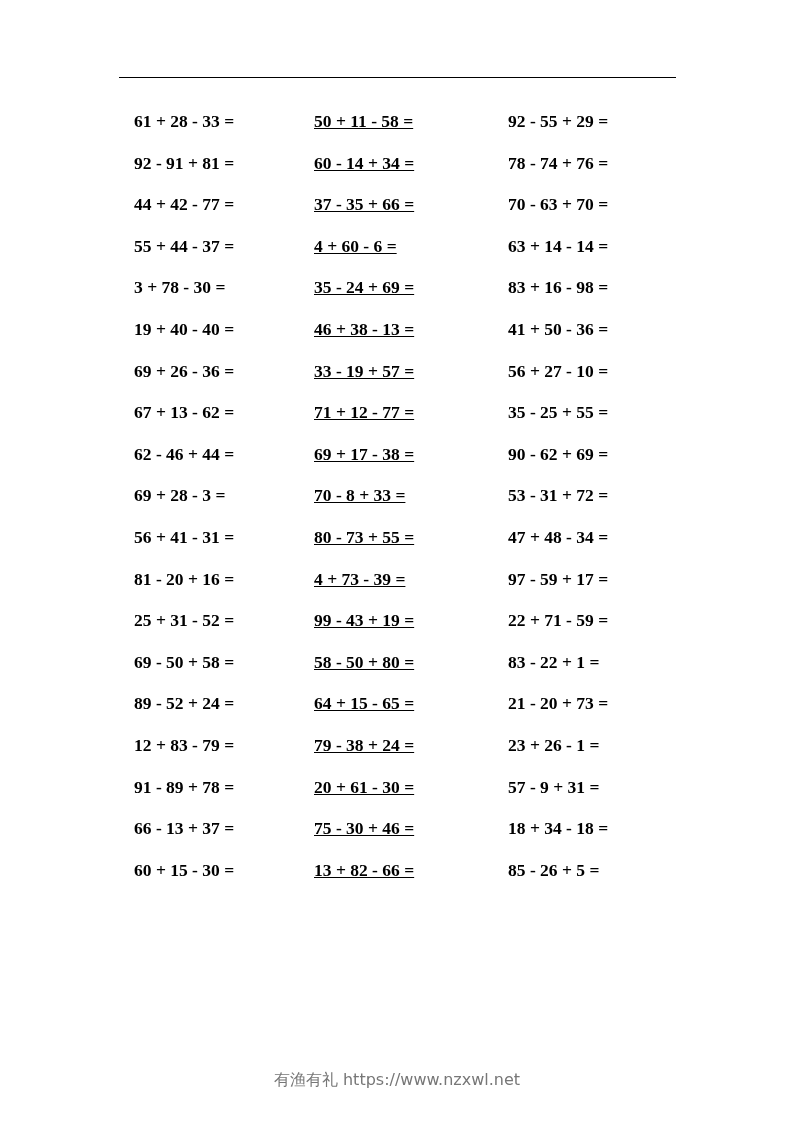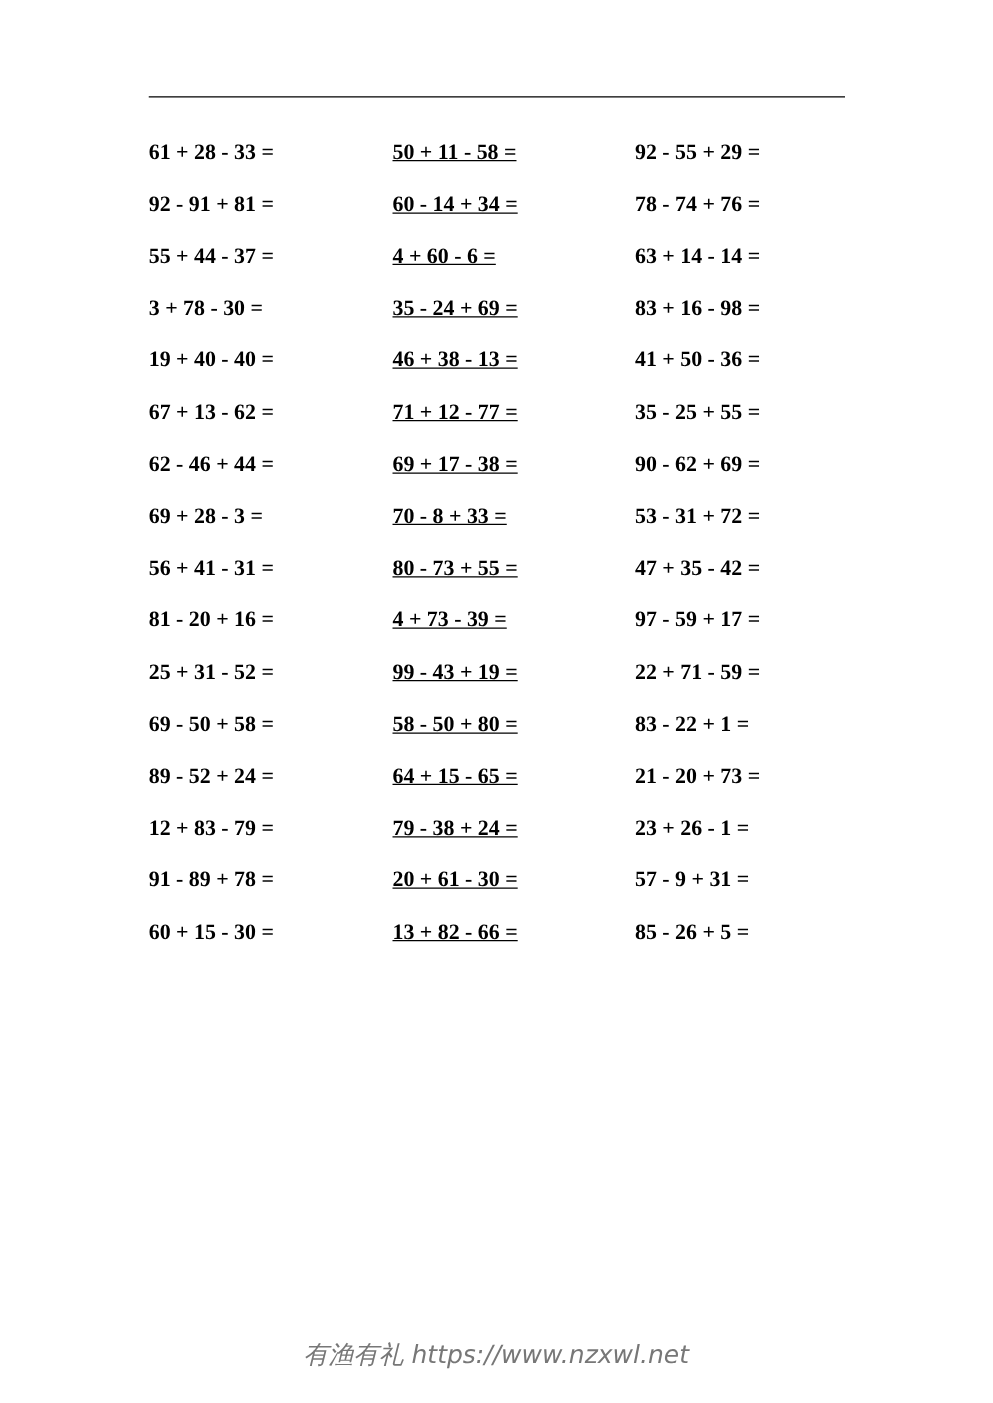"61 + 28 - 33" .col-0 { left: 0px -> 15px }
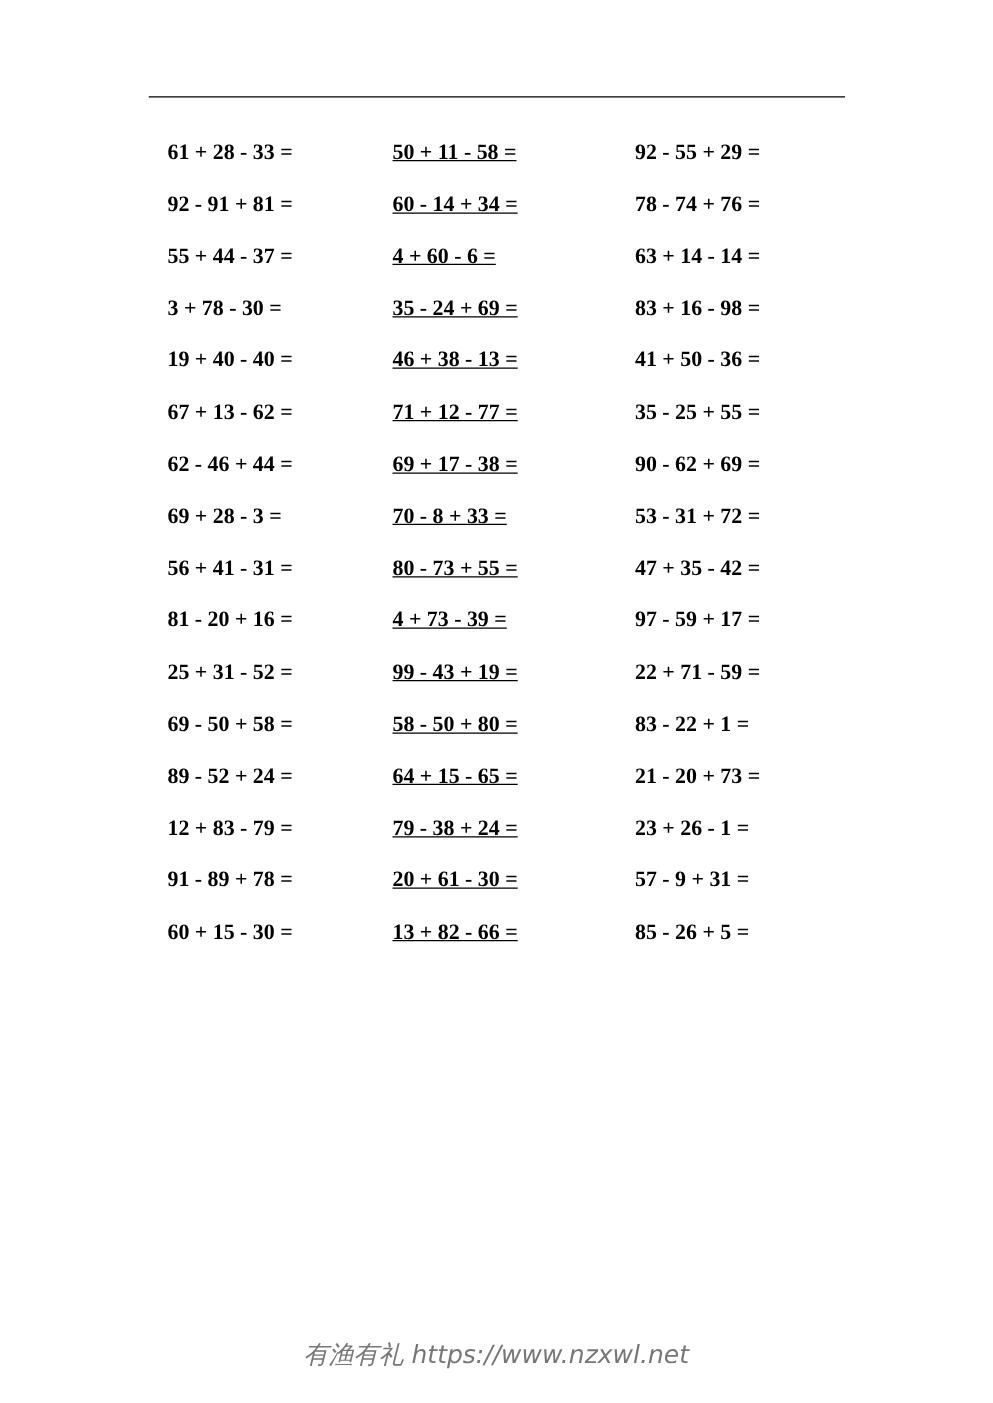"44 + 42 - 77" div.row { html: none -> <div> <div>44 + 42 - 77 =</div> <div>37 - 35 + 66 =</div> <div>70 - 63 + 70 =</div> </div> }
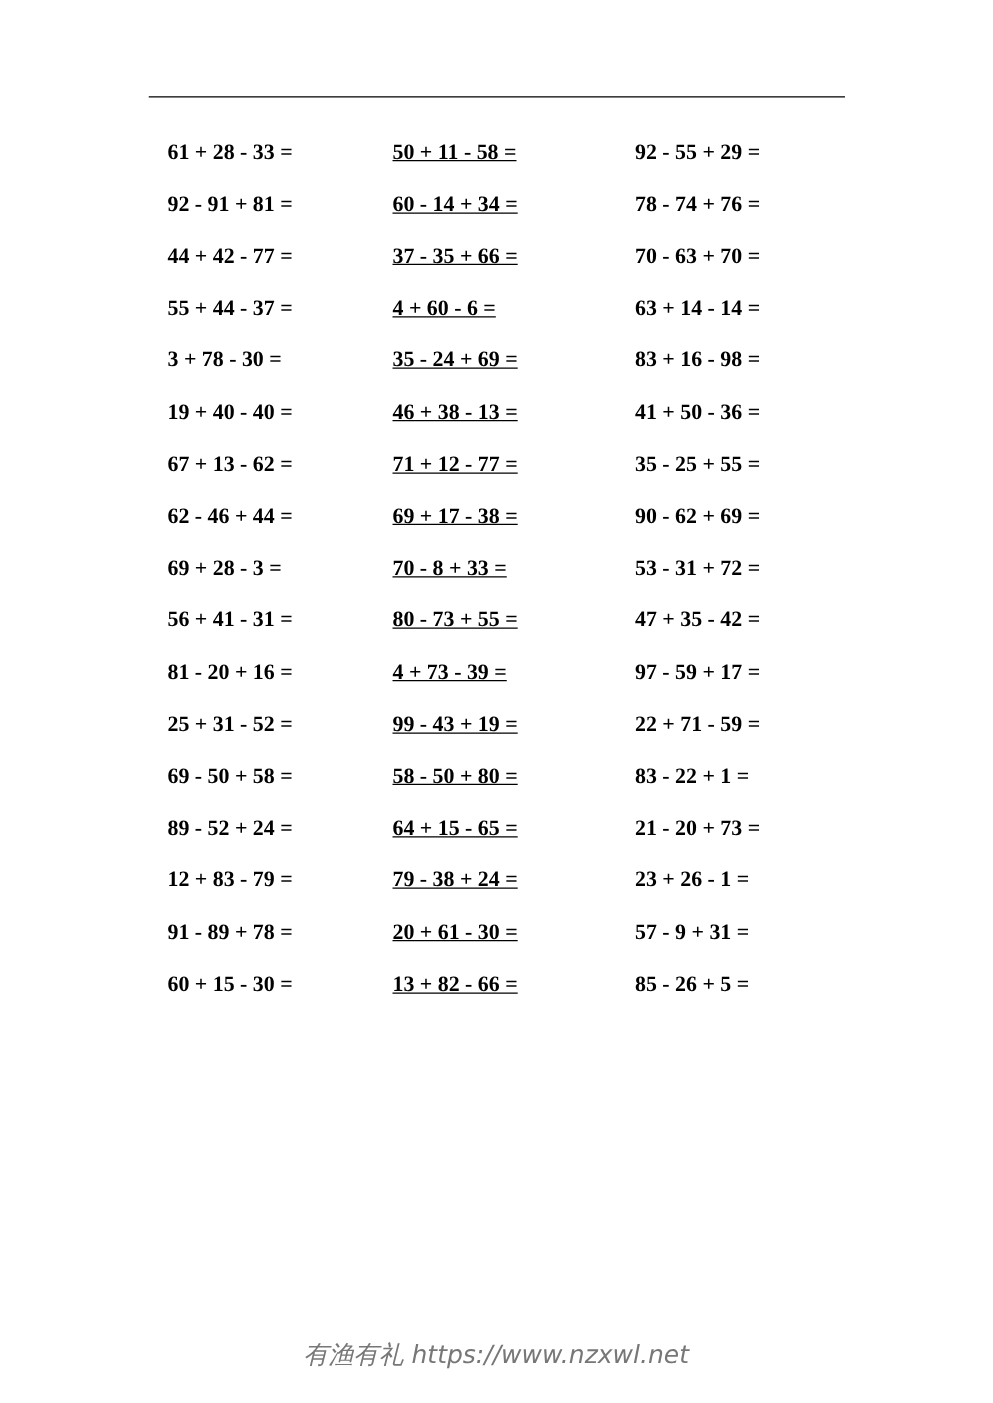"69 + 26 - 36" div.row { html: none -> <div> <div>69 + 26 - 36 =</div> <div>33 - 19 + 57 =</div> <div>56 + 27 - 10 =</div> </div> }
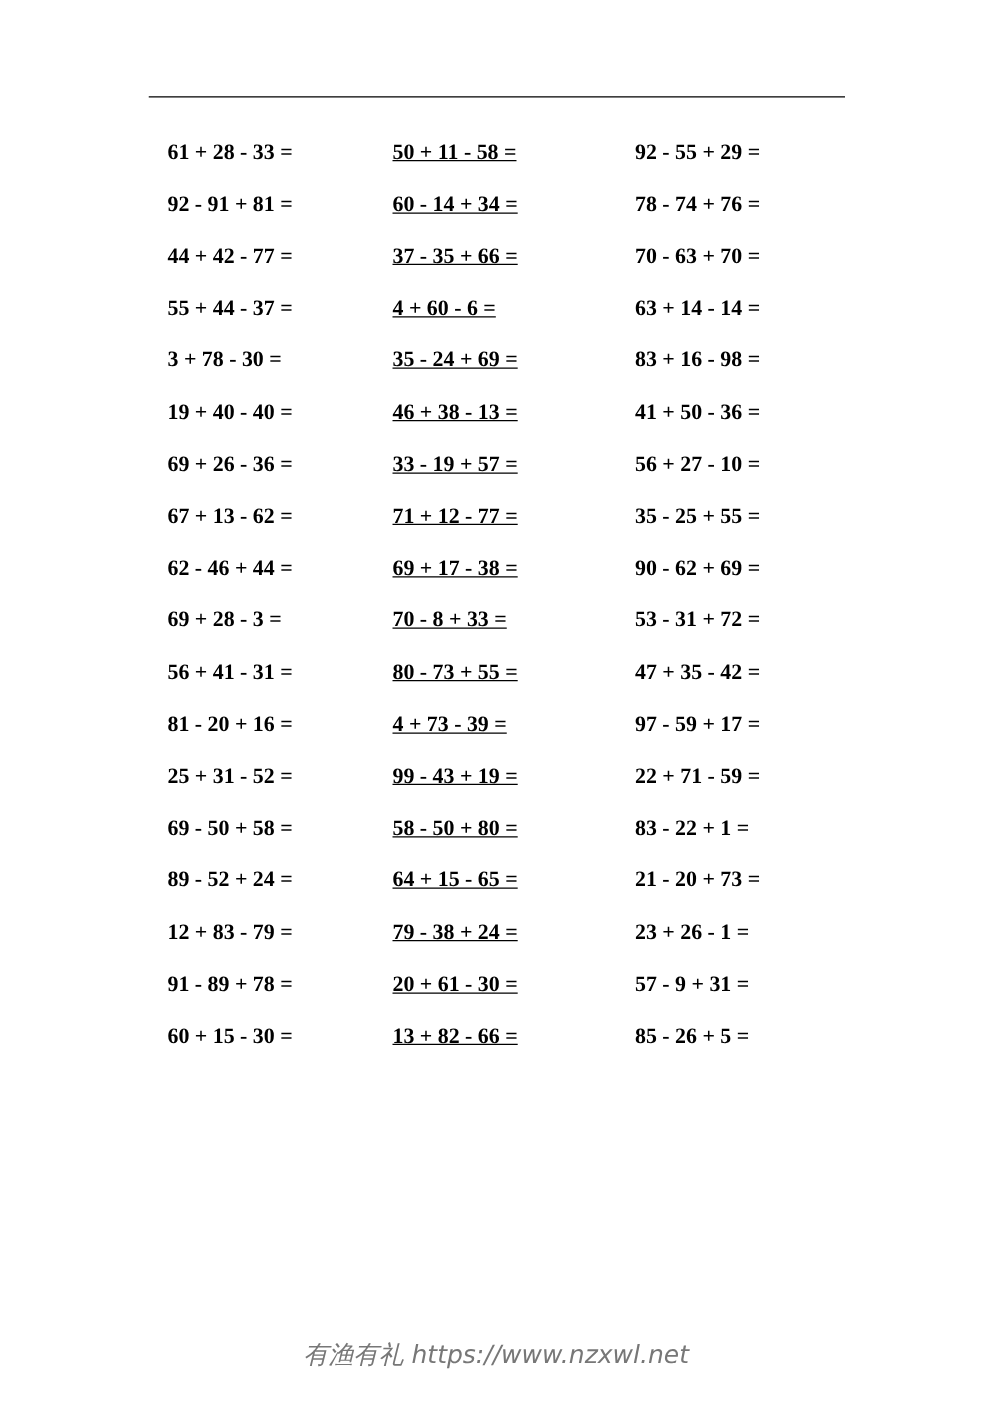"47 + 35 - 42" div.eq { text: 35 - 42 -> 48 - 34 }
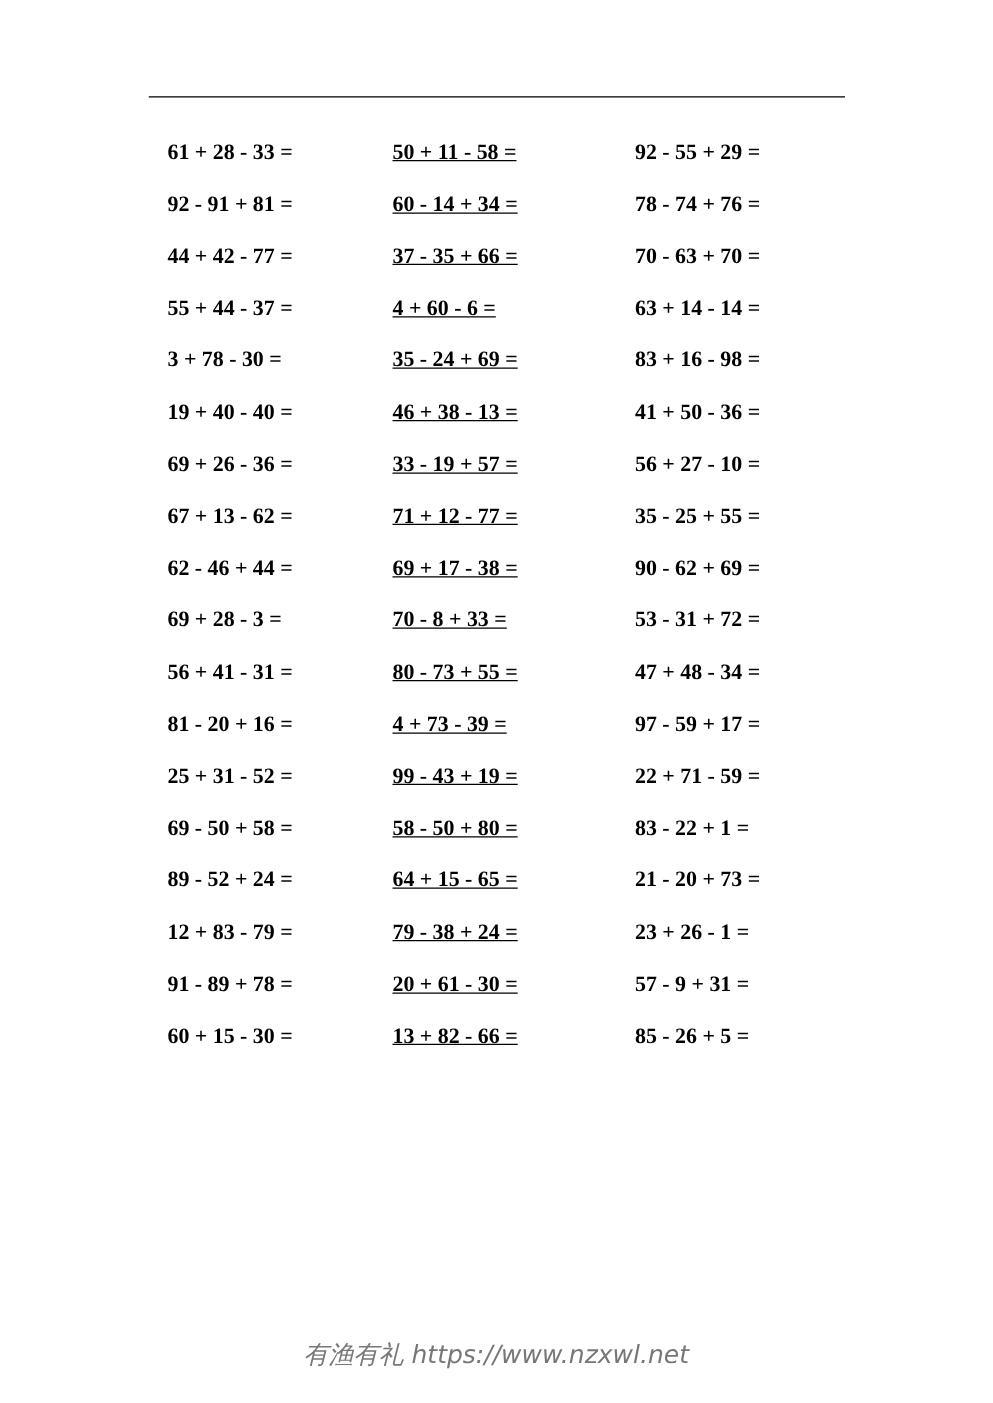"66 - 13 + 37" div.row { html: none -> <div> <div>66 - 13 + 37 =</div> <div>75 - 30 + 46 =</div> <div>18 + 34 - 18 =</div> </div> }
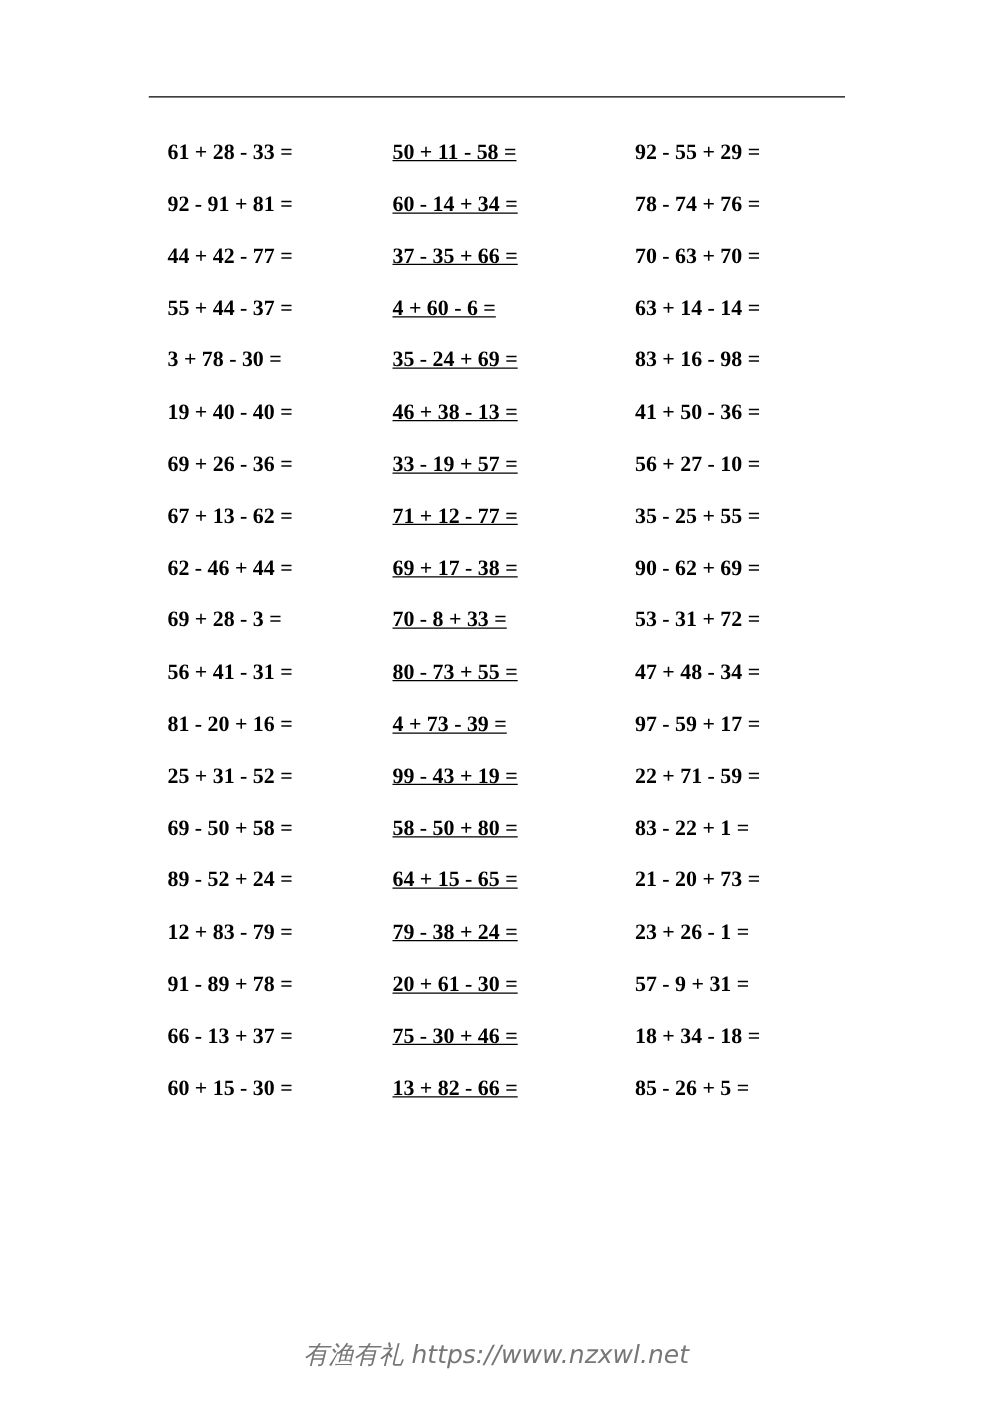"有渔有礼 https://www.nzxwl.net" .footer { font-size: 20px -> 16px; font-style: italic -> none }
